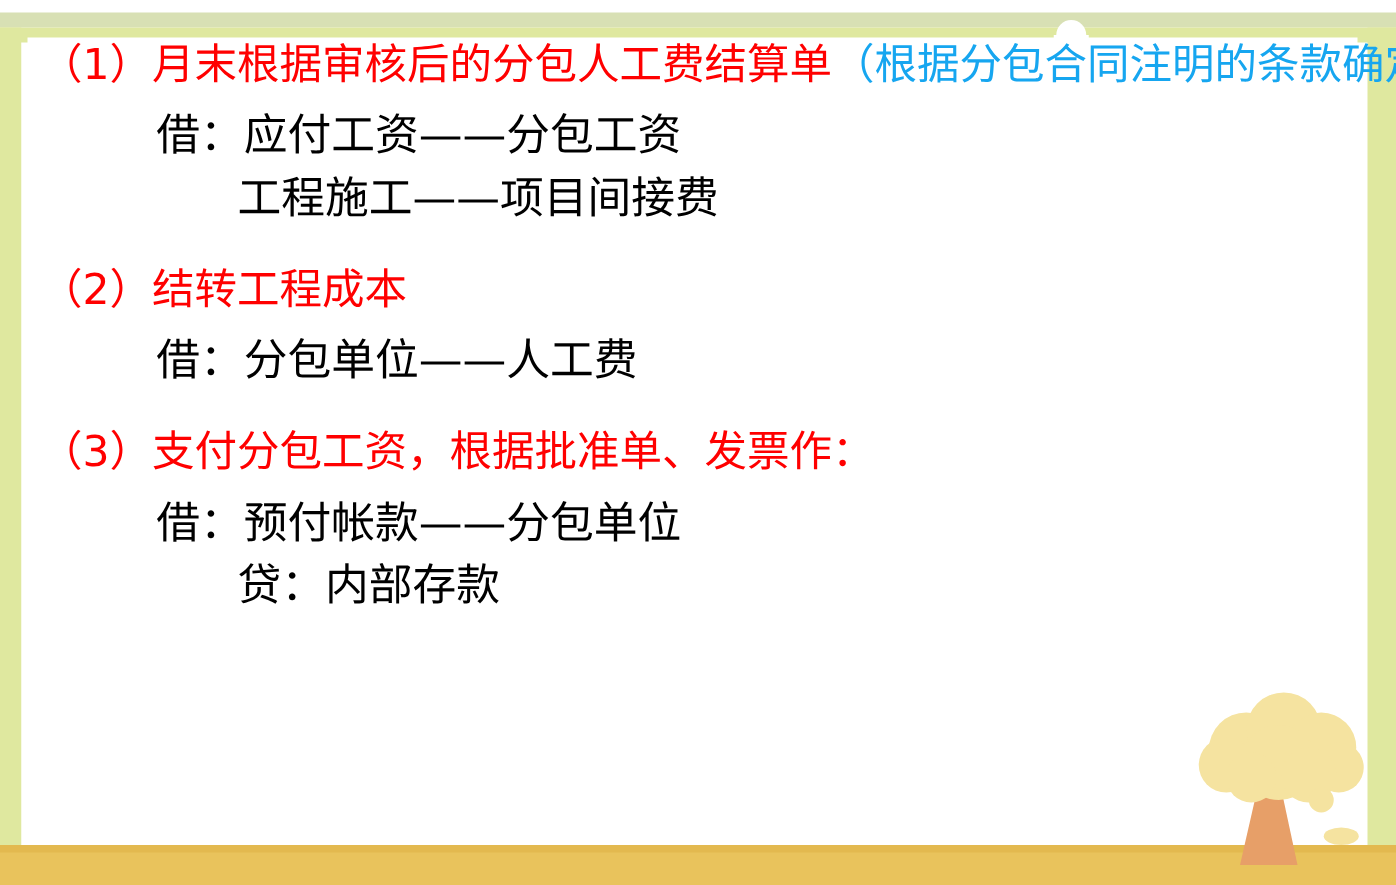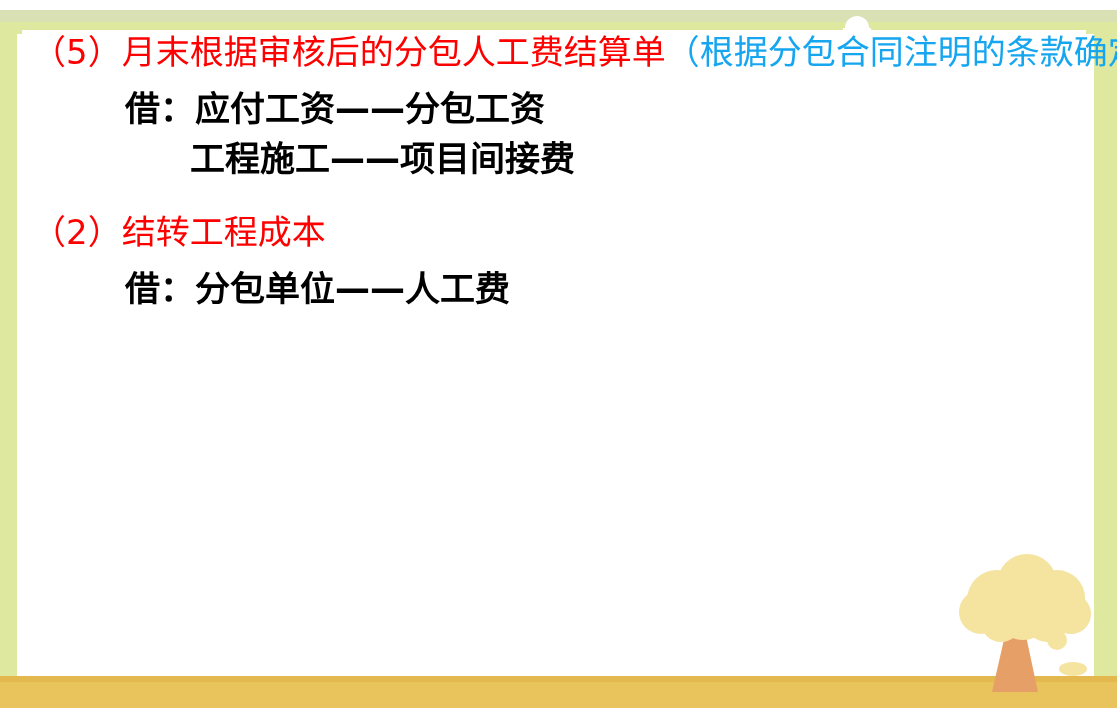"（5）月末根据审核后的分包人工费结算单" span.red { text: 5 -> 1 }
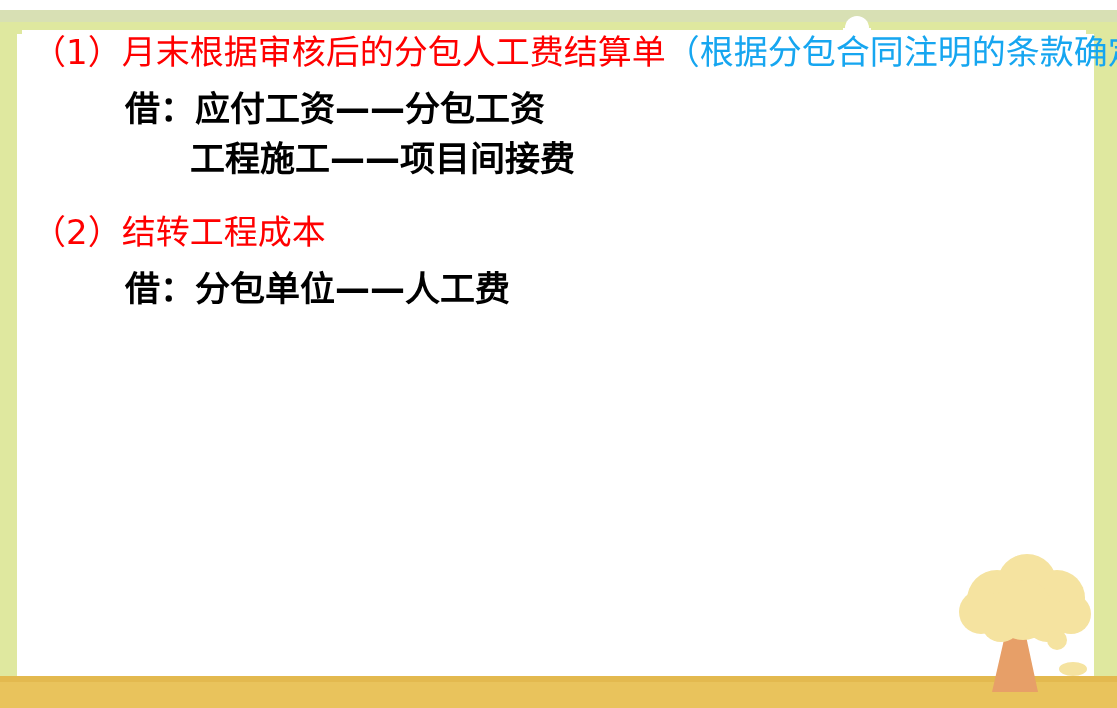"借：应付工资——分包工资" .entry { font-weight: bold -> normal }
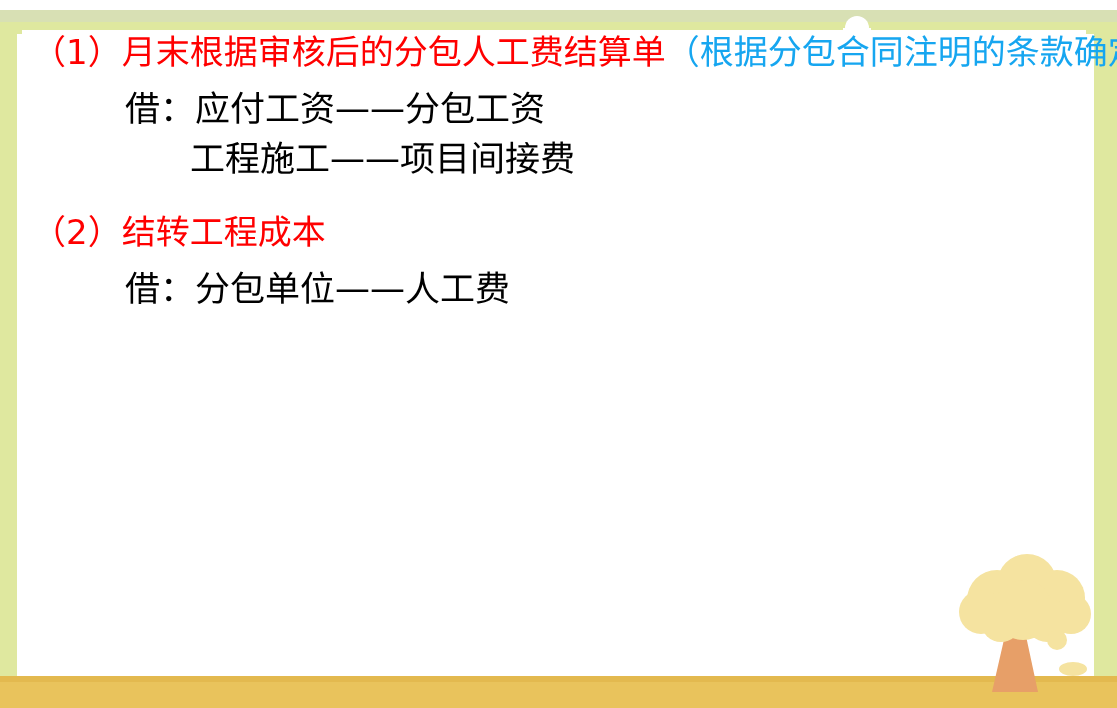"（3）支付分包工资，根据批准单、发票作：" div { html: none -> <div> <div><span>（3）支付分包工资，根据批准单、发票作：</span></div> <div></div> <div>借：预付帐款——分包单位</div> <div>贷：内部存款</div> </div> }
